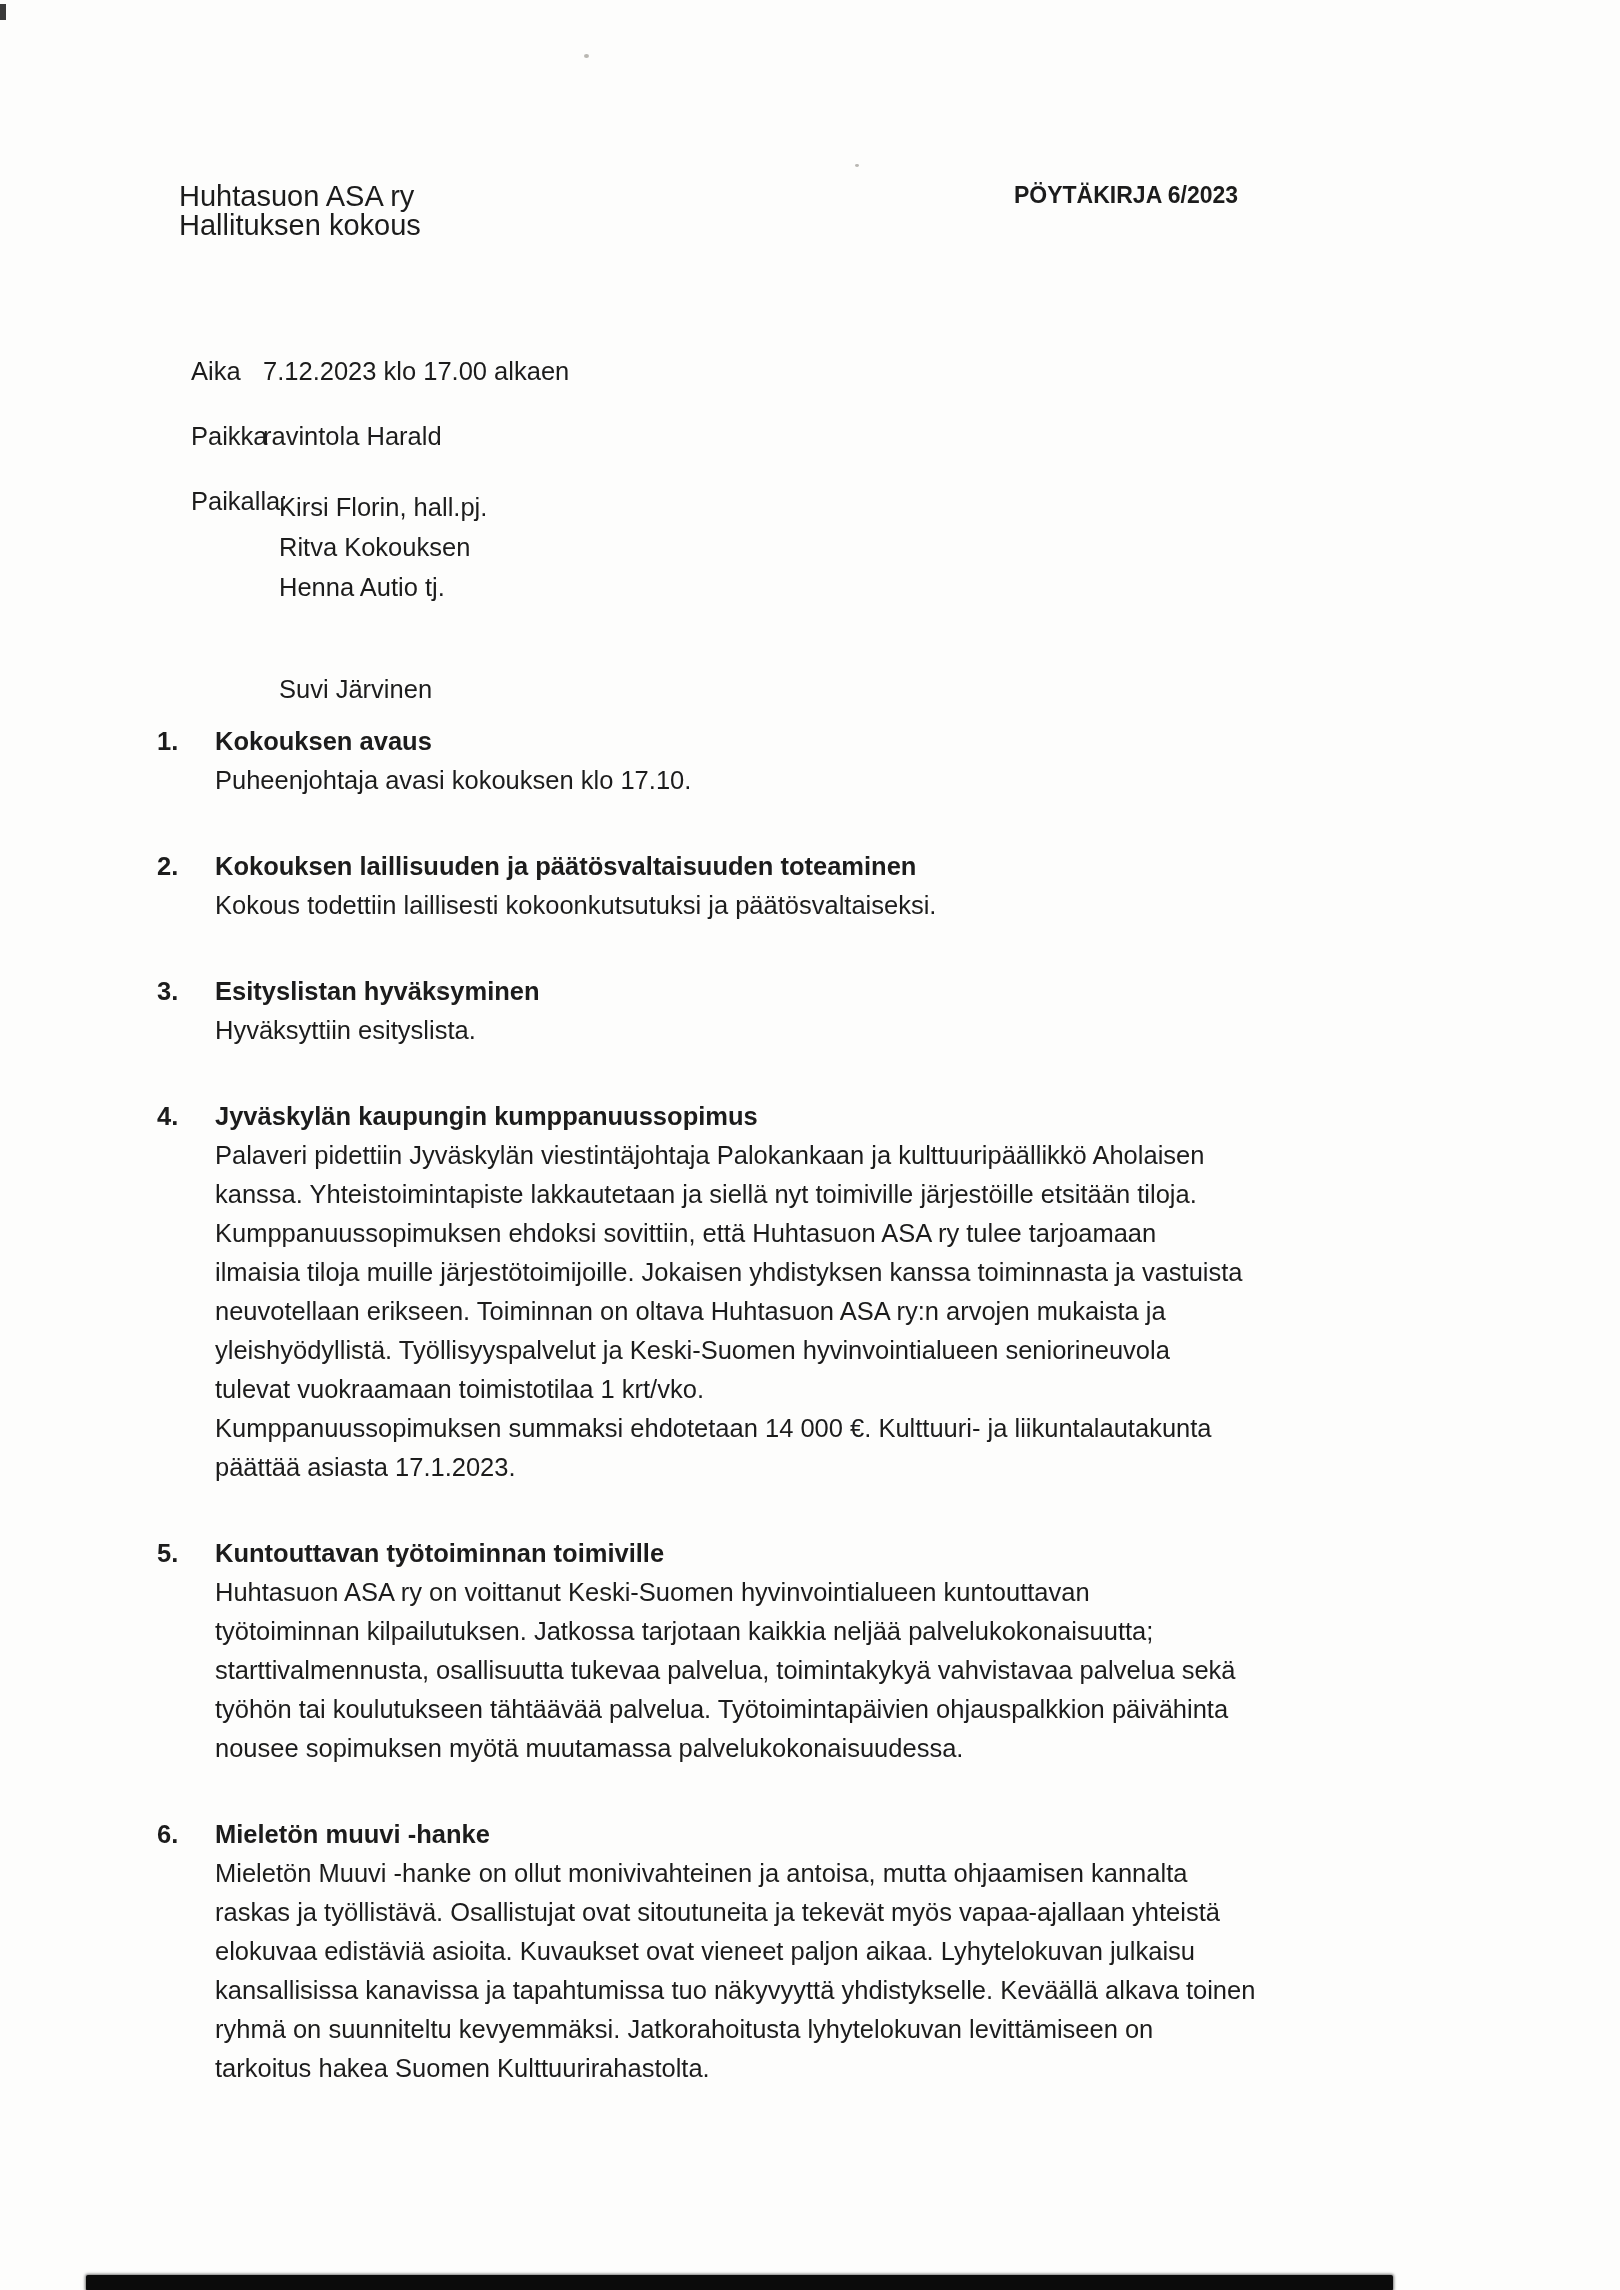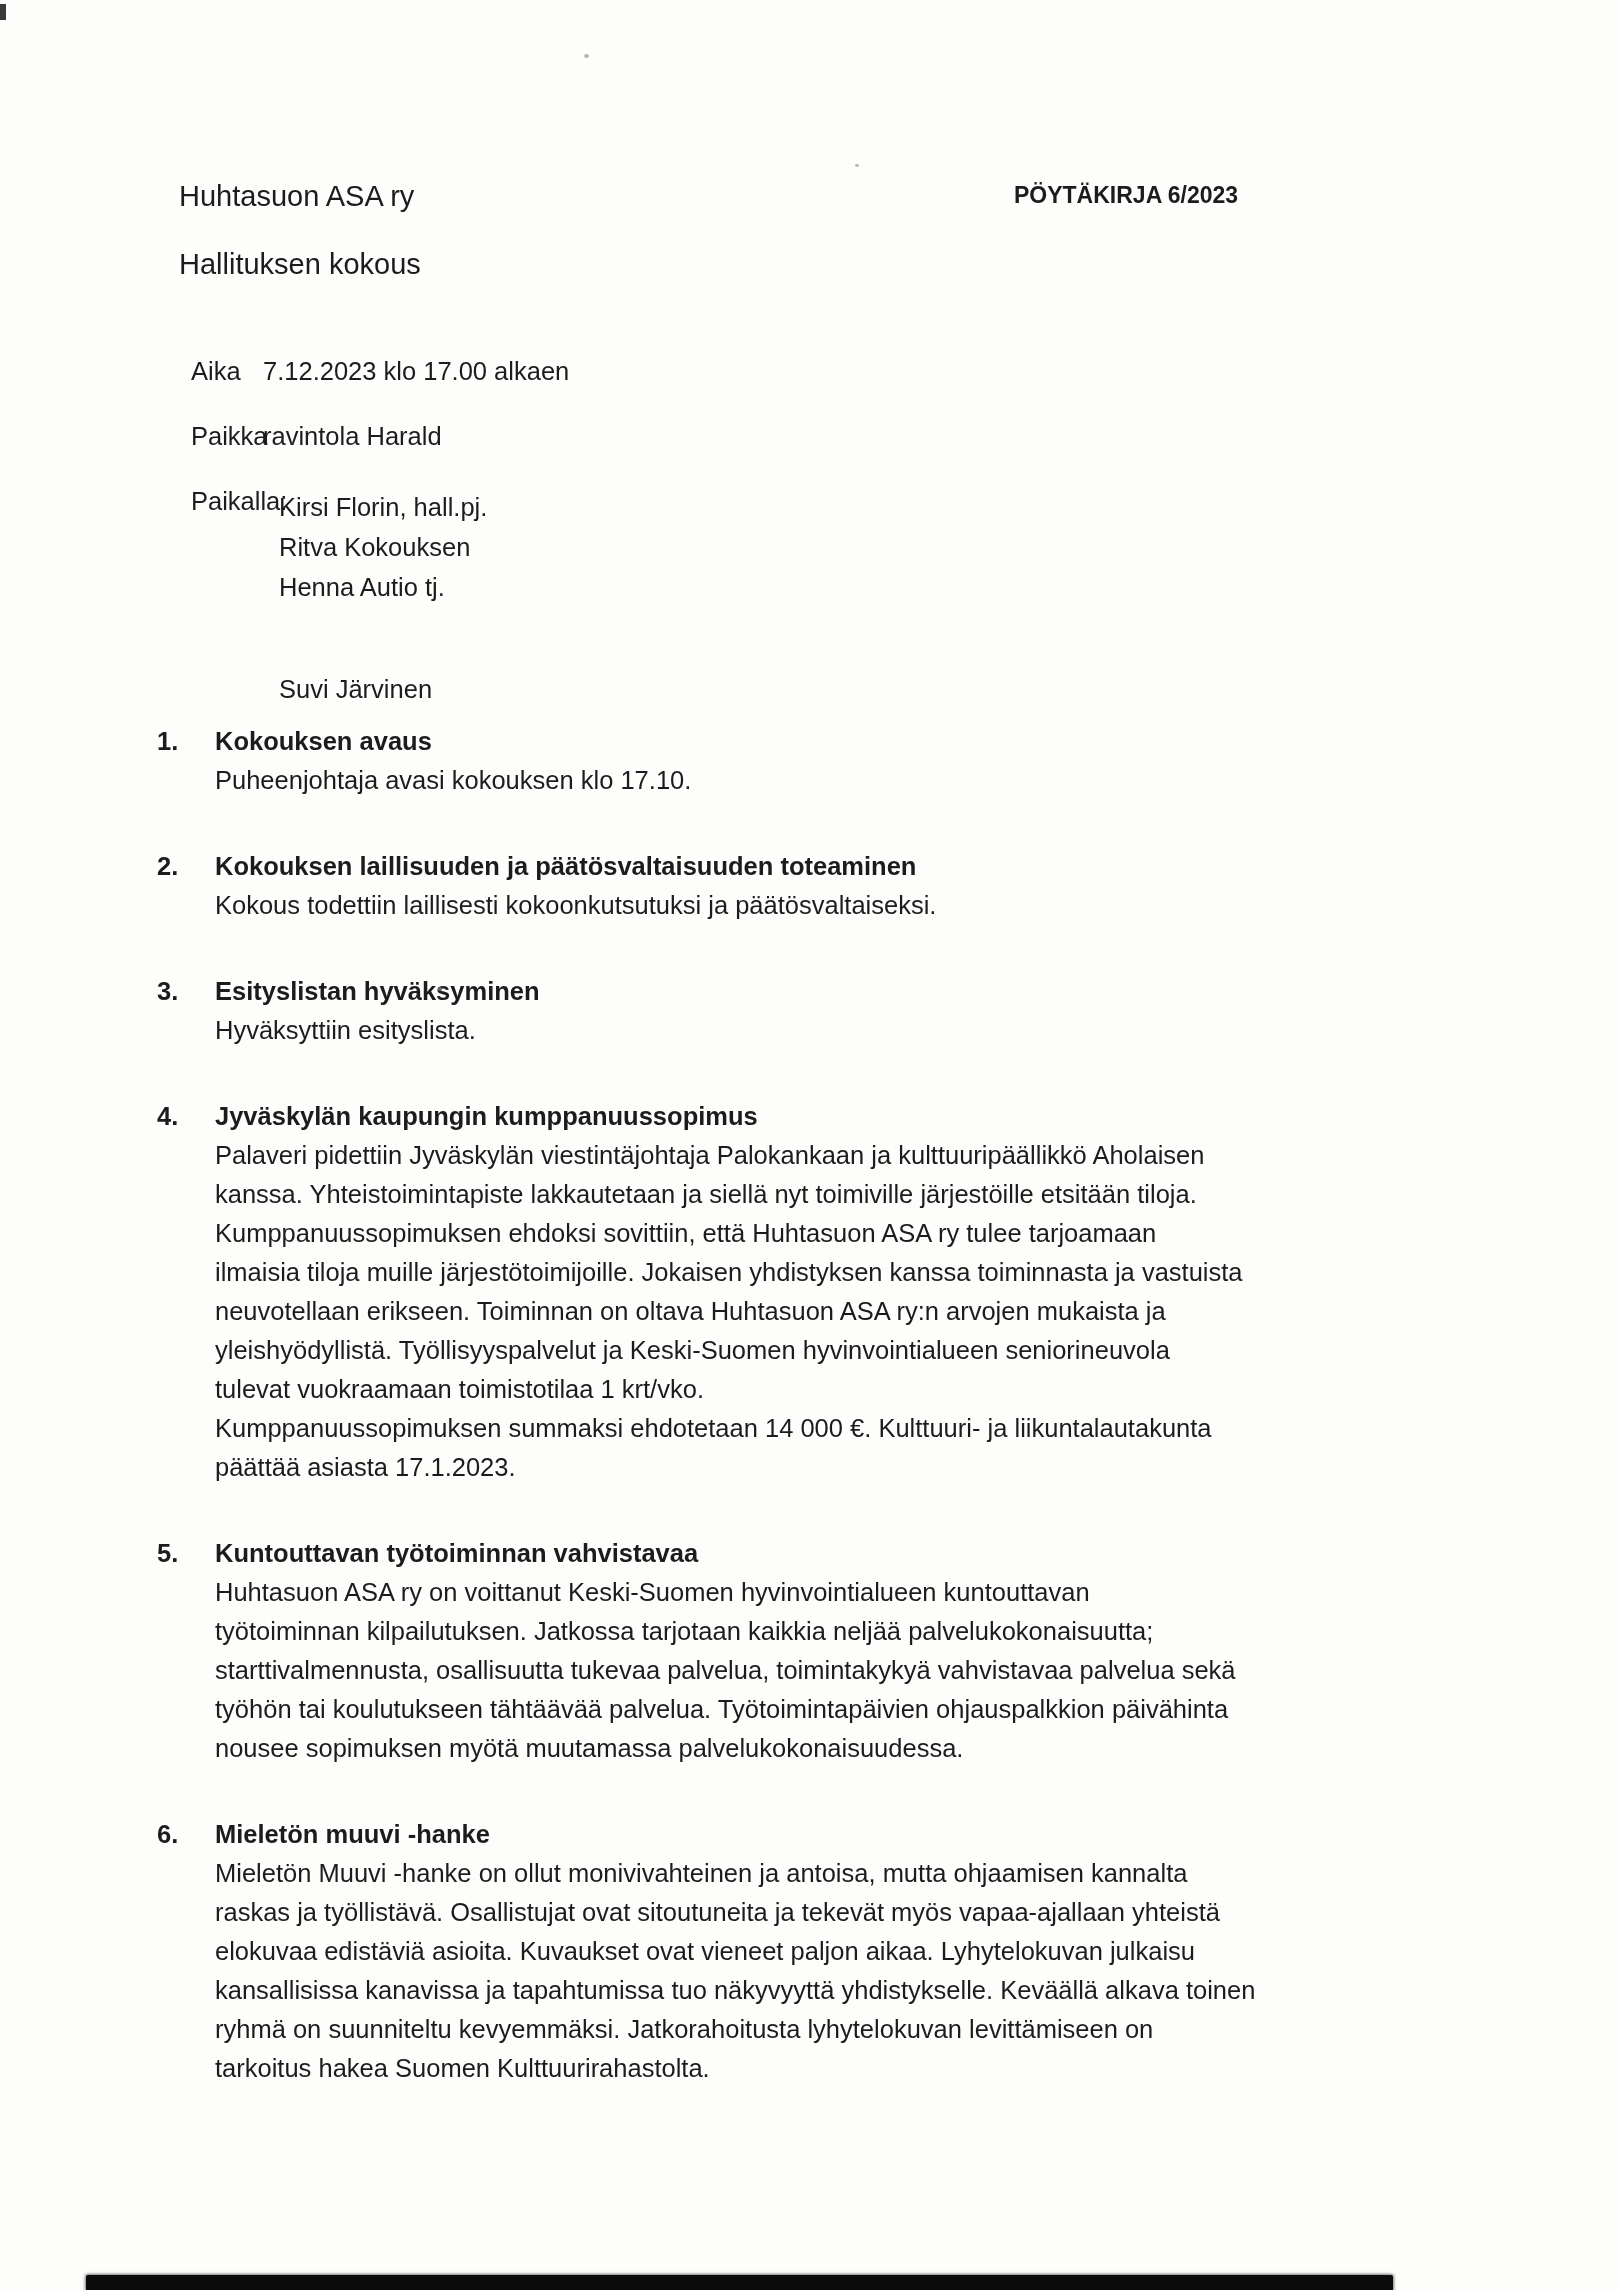"Hallituksen kokous" .meeting-type { margin-top: 39px -> none }
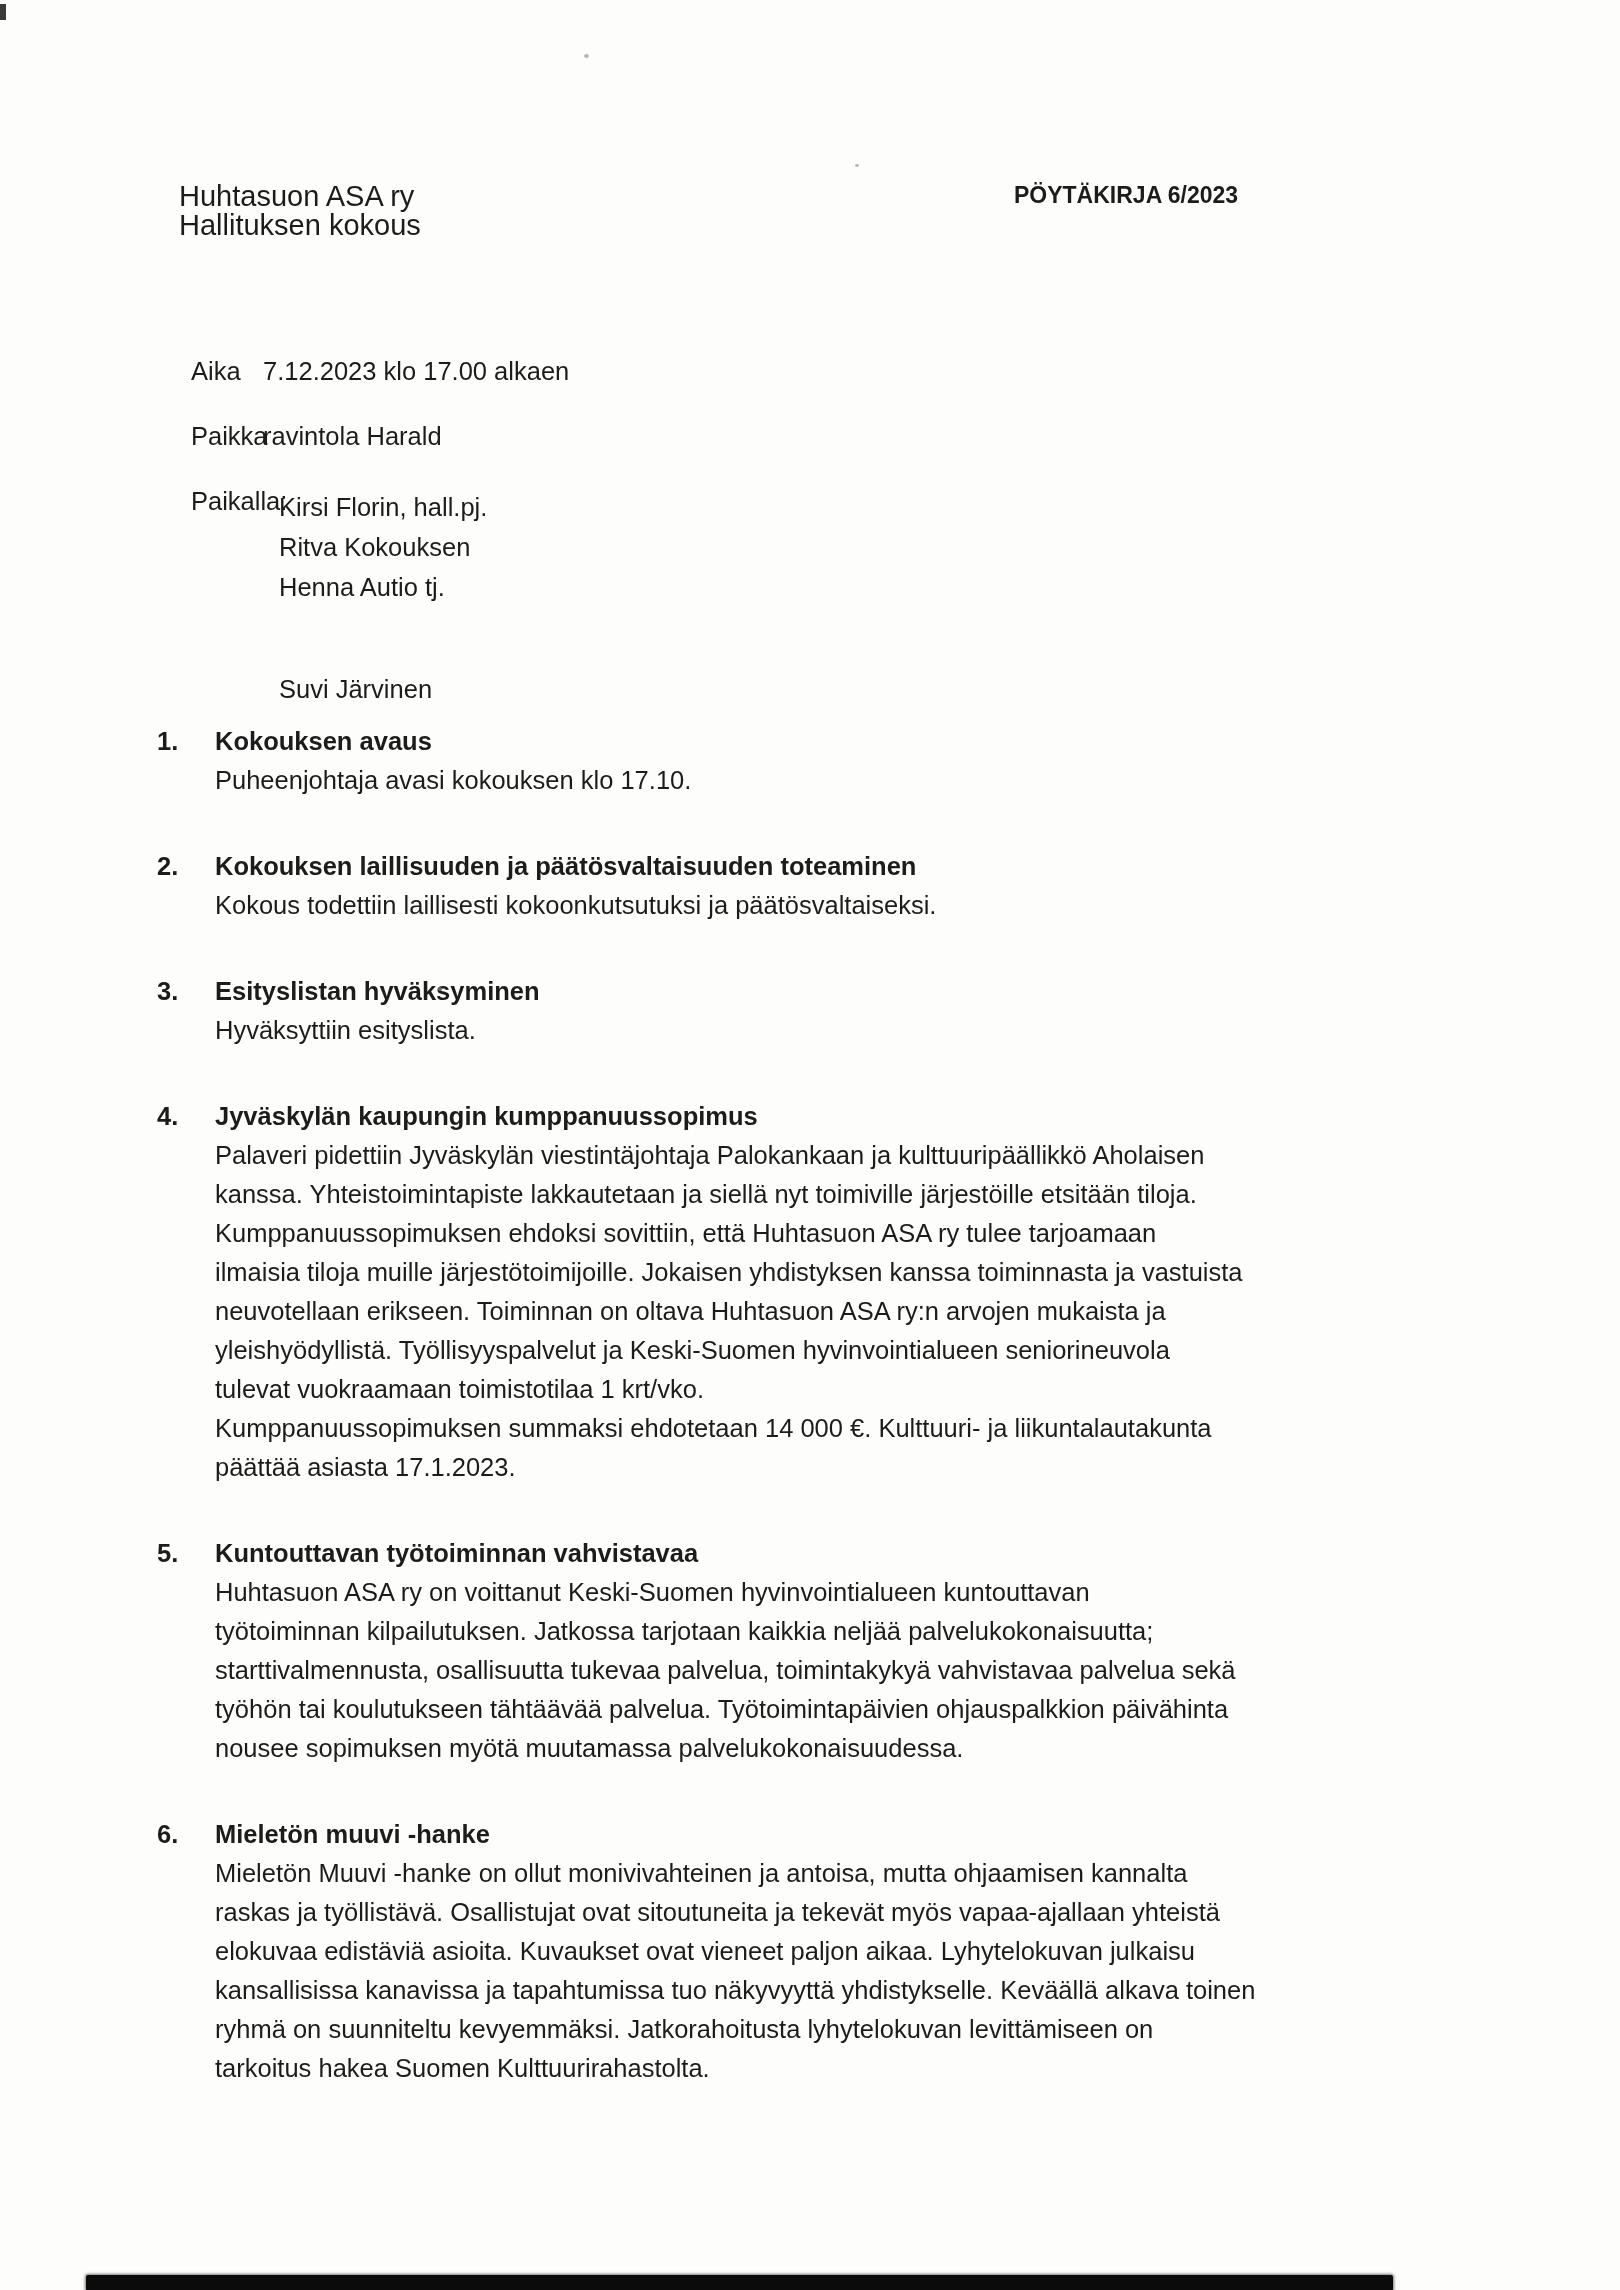"Kuntouttavan työtoiminnan vahvistavaa" div.section-title { text: vahvistavaa -> toimiville }
